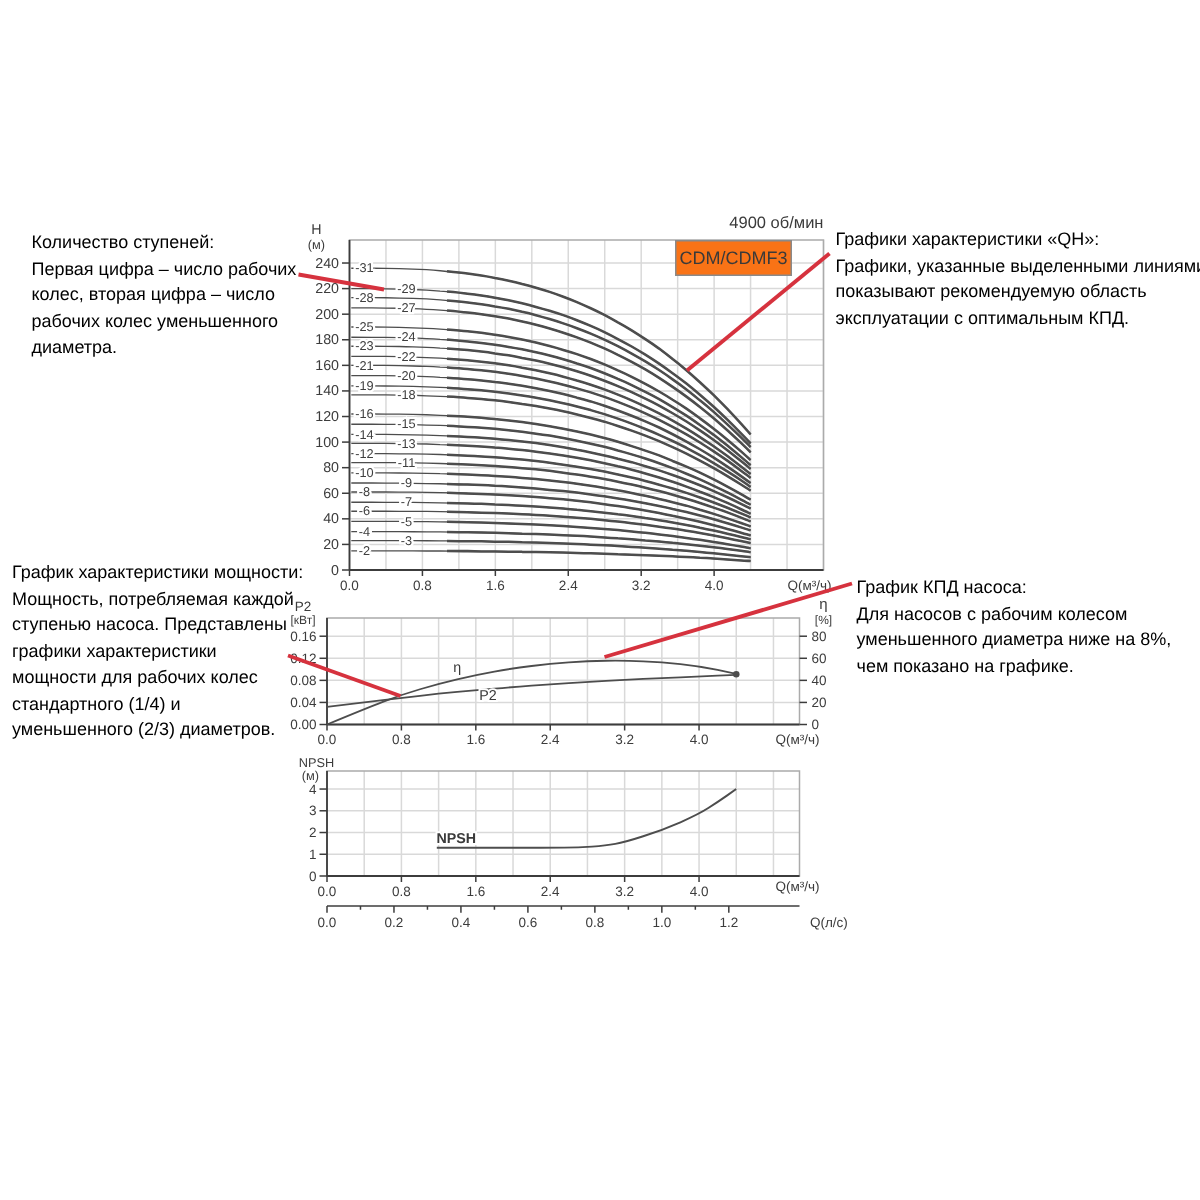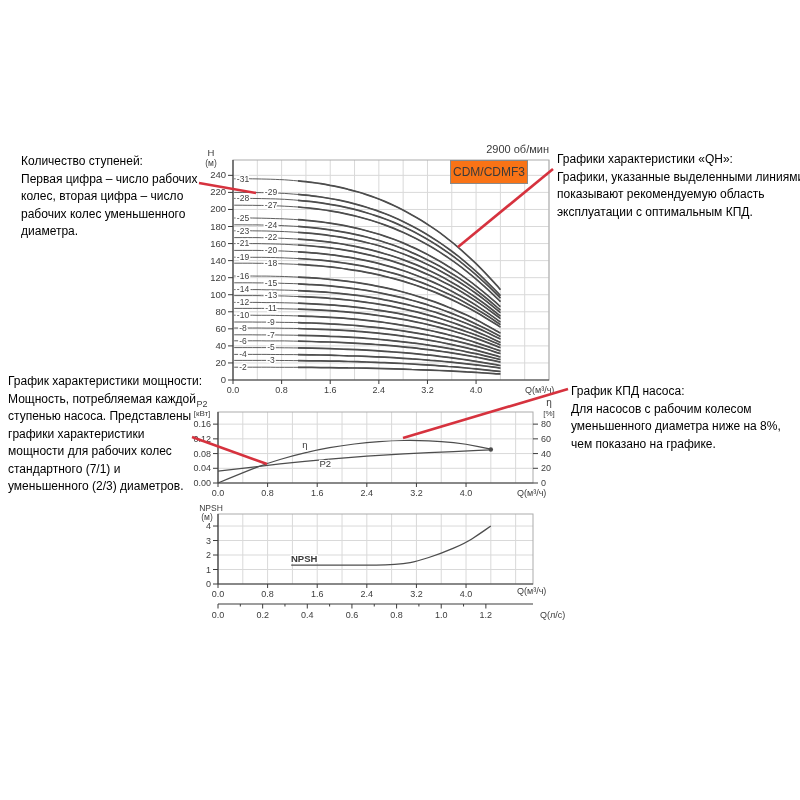"2900 об/мин" div.rpm { text: 2900 -> 4900 }
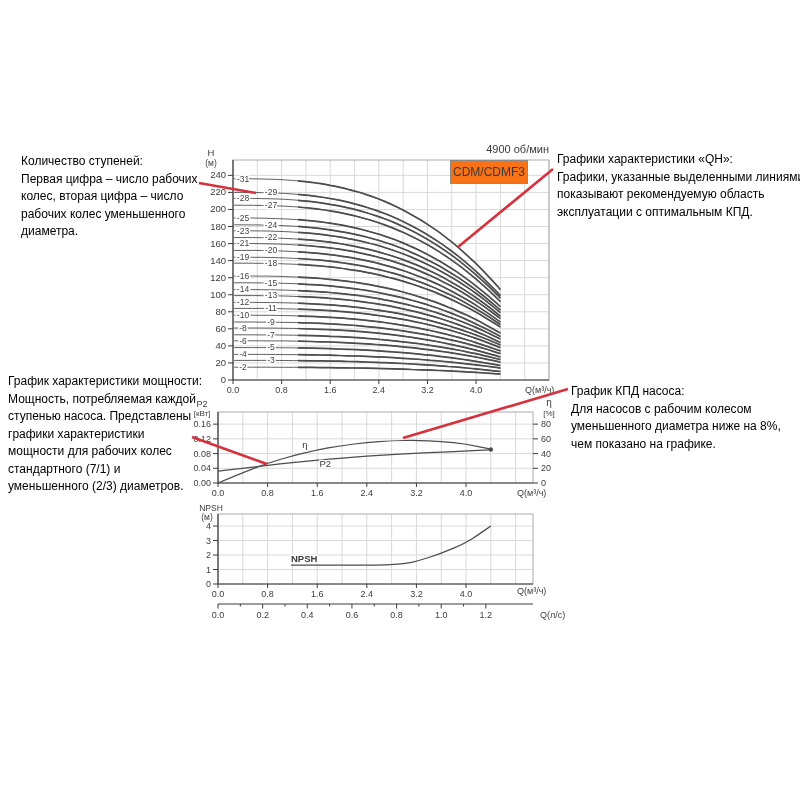"График характеристики мощности:" div.ann { text: 7/1 -> 1/4 }
